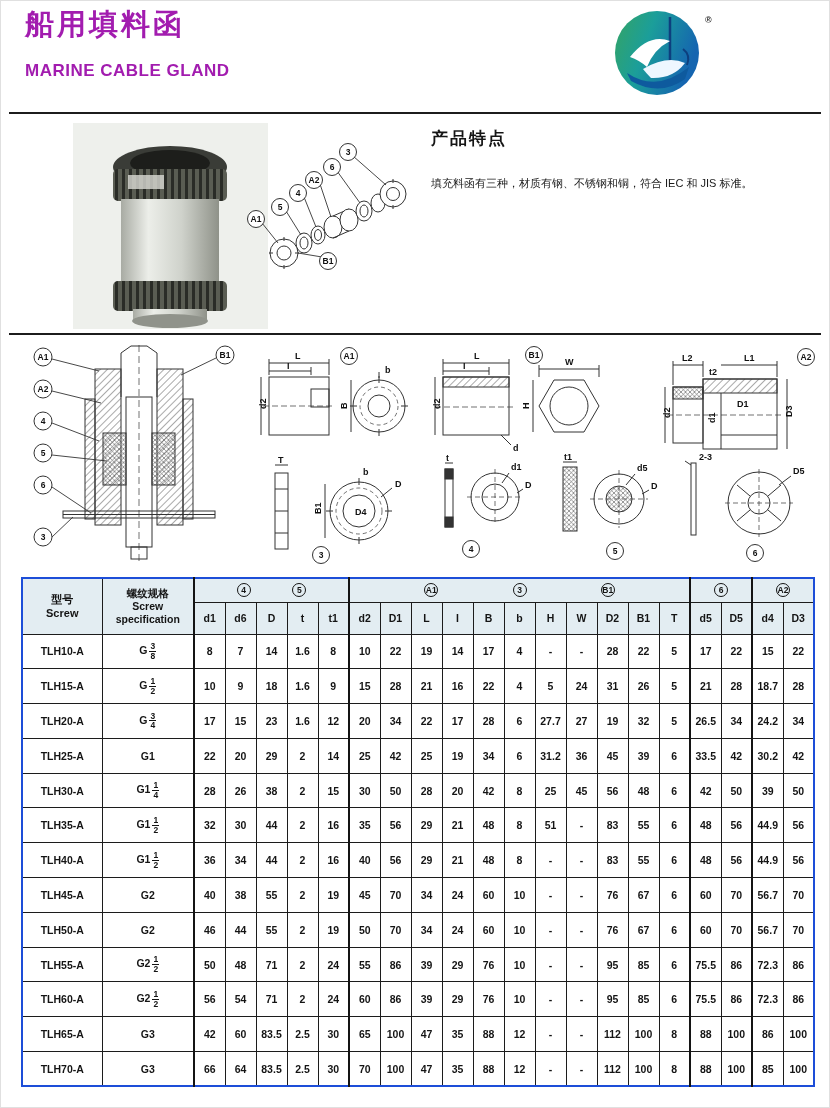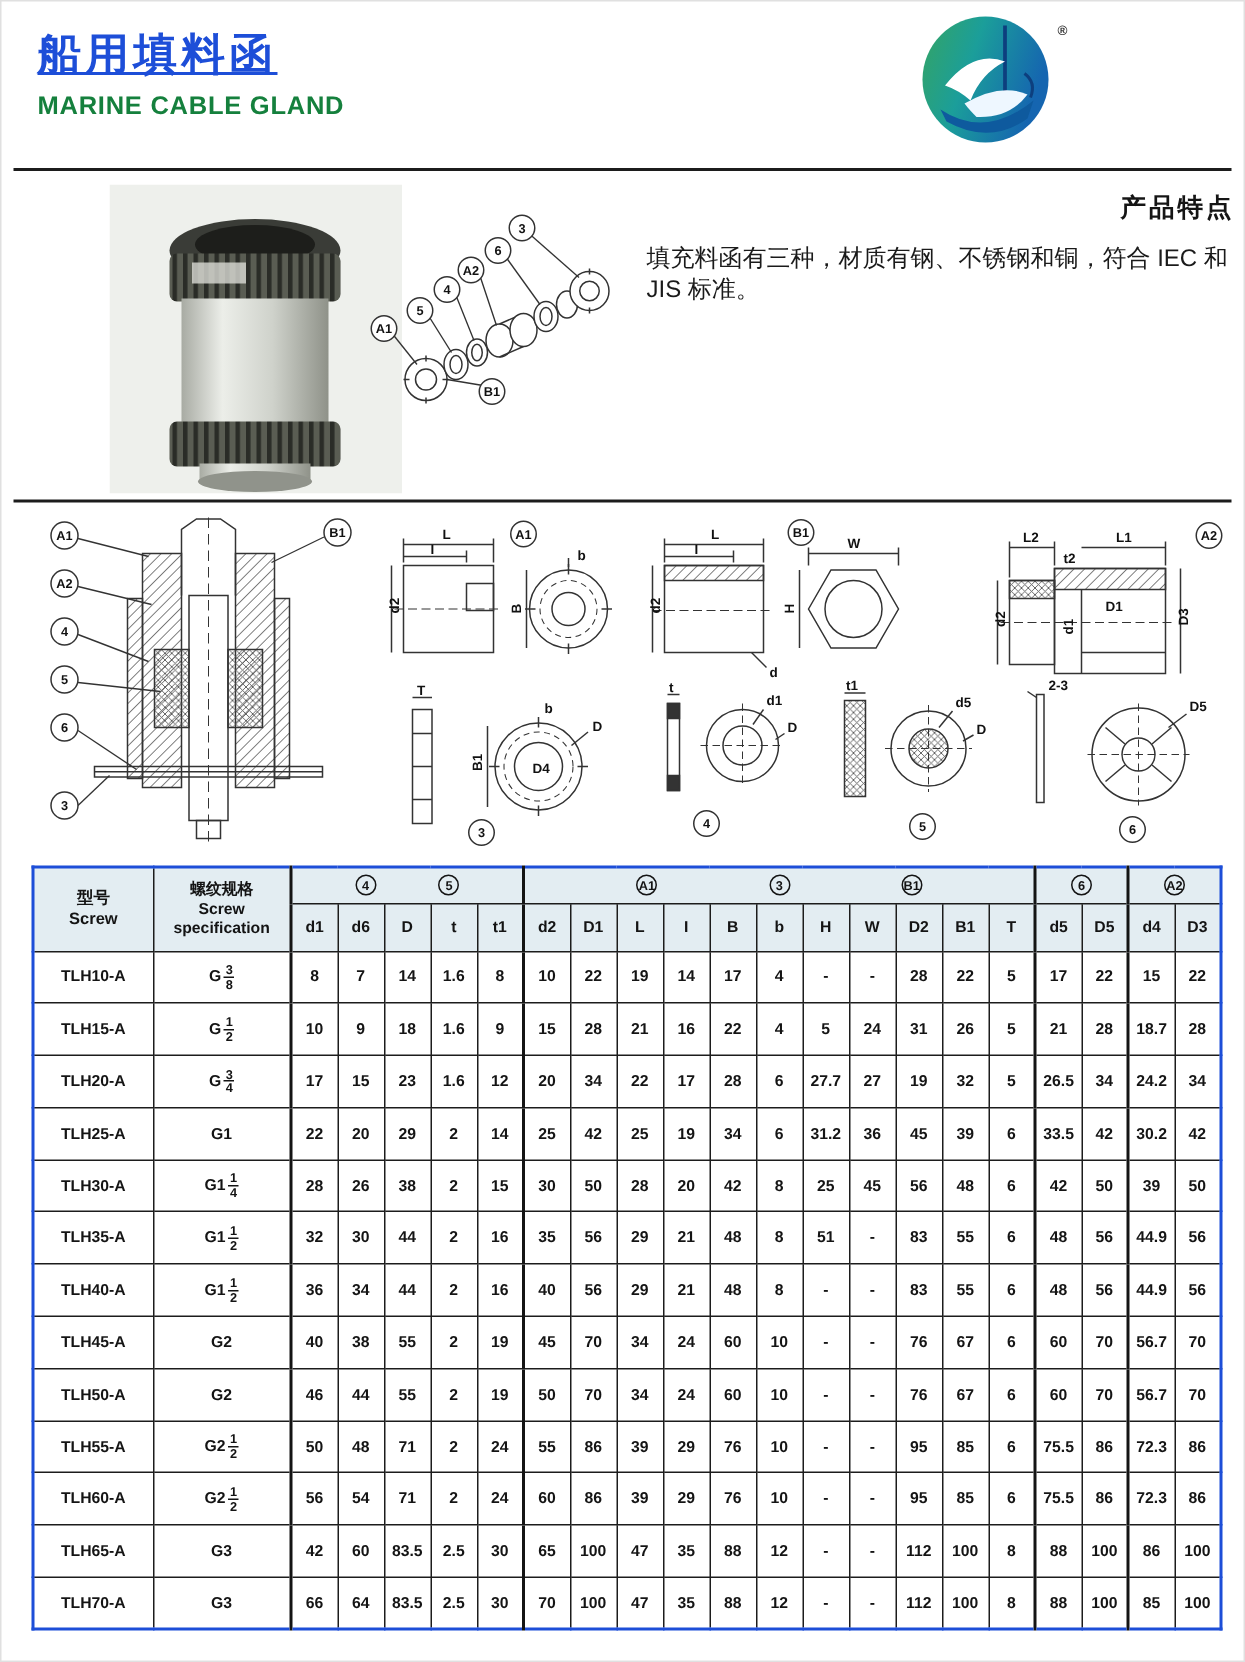"船用填料函" .title-zh { color: #1d4ed8 -> #a21caf; text-decoration: underline -> none; top: 16px -> 4px }
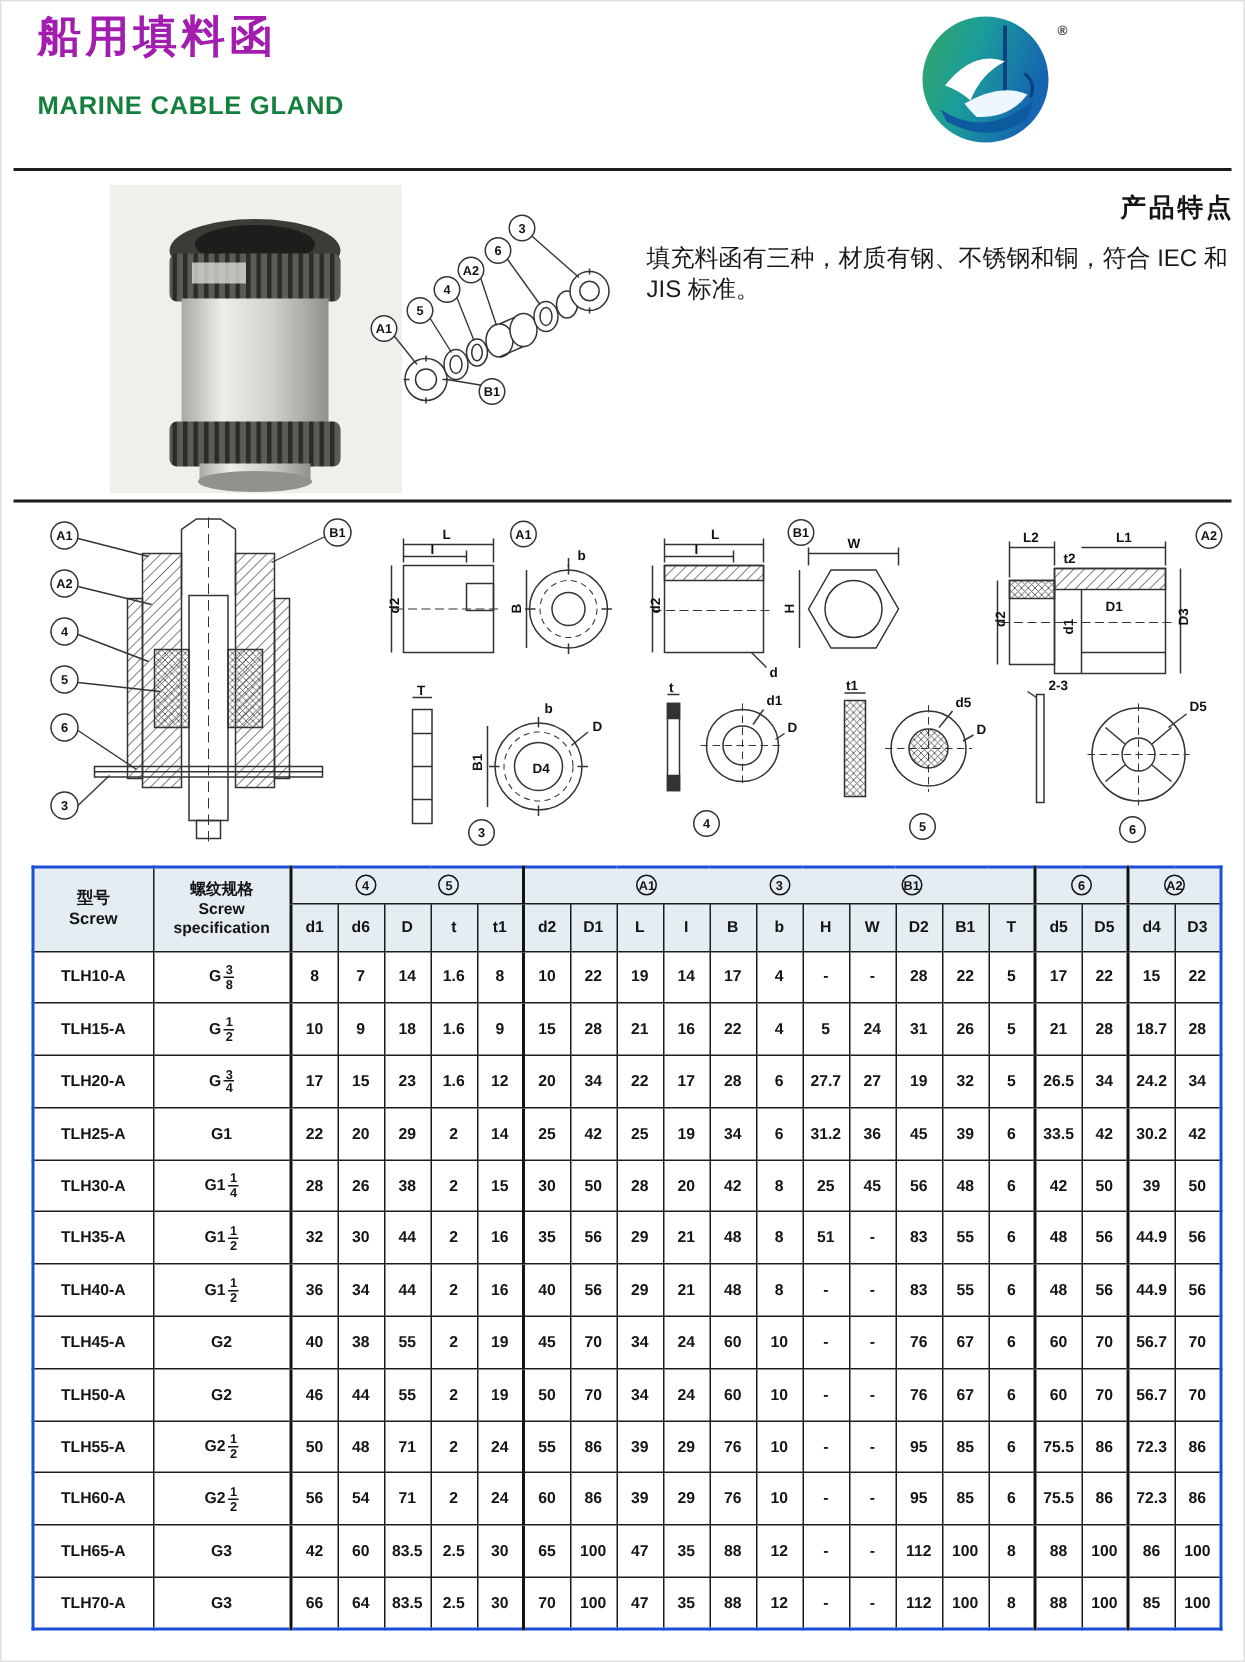"MARINE CABLE GLAND" .title-en { color: #15803d -> #a21caf }
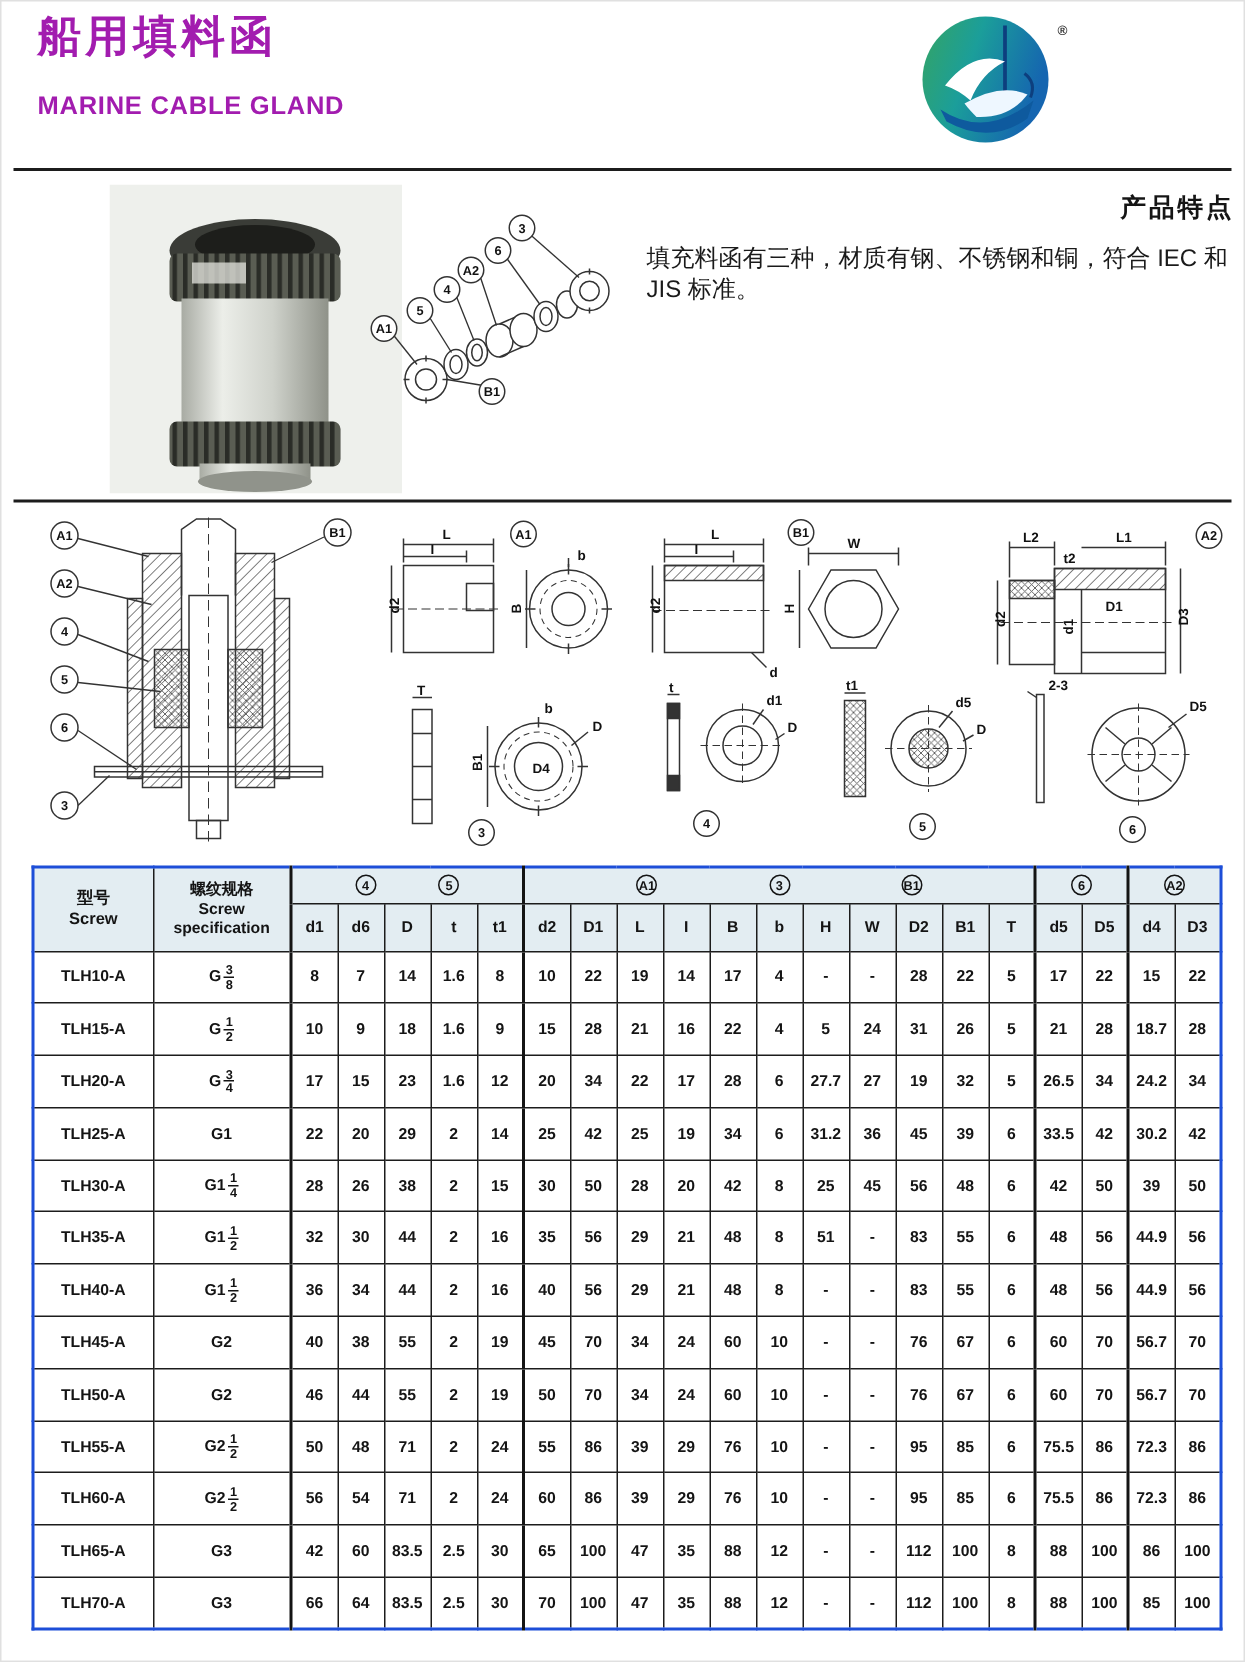"产品特点" .feat-h-zh { text-align: right -> none }
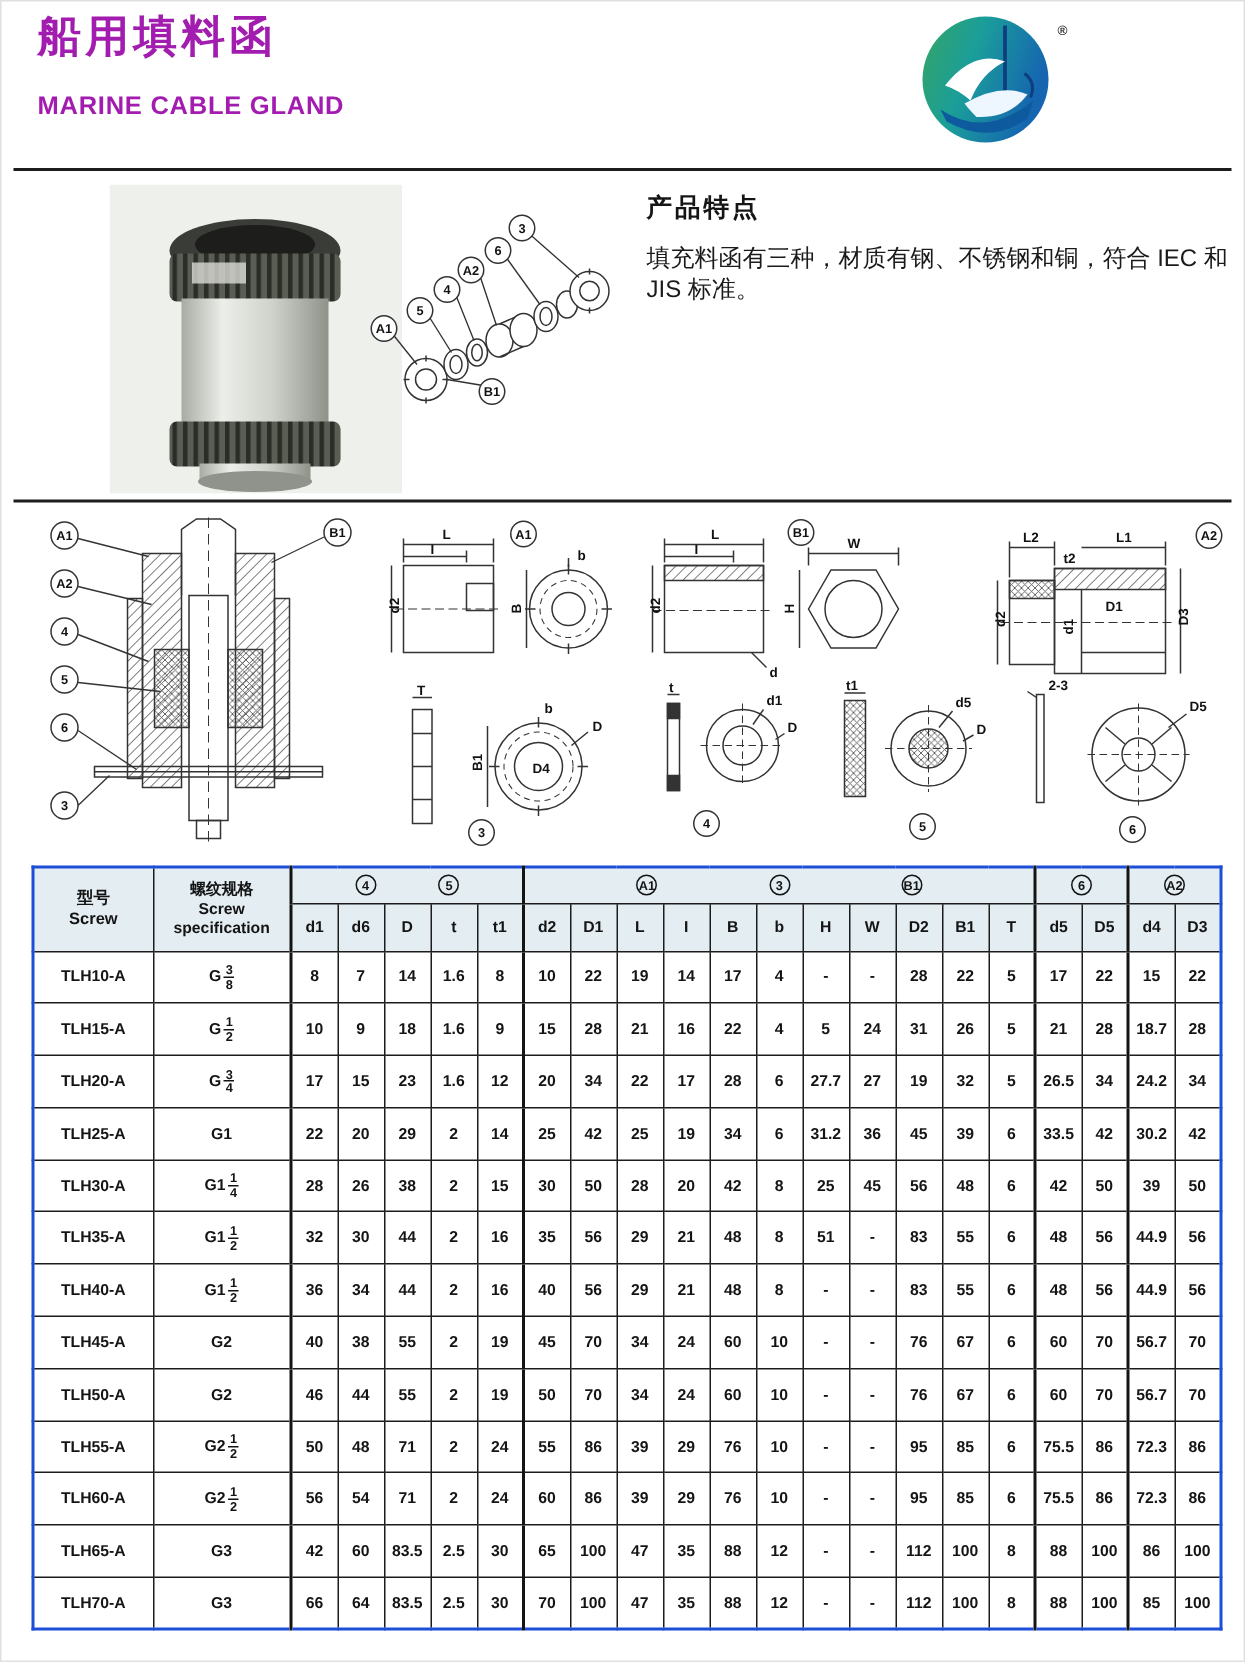"填充料函有三种，材质有钢、不锈钢和铜，符合 IEC 和 JIS 标准。" .feat-zh { font-size: 16px -> 11px; margin-top: 12px -> 26px }
